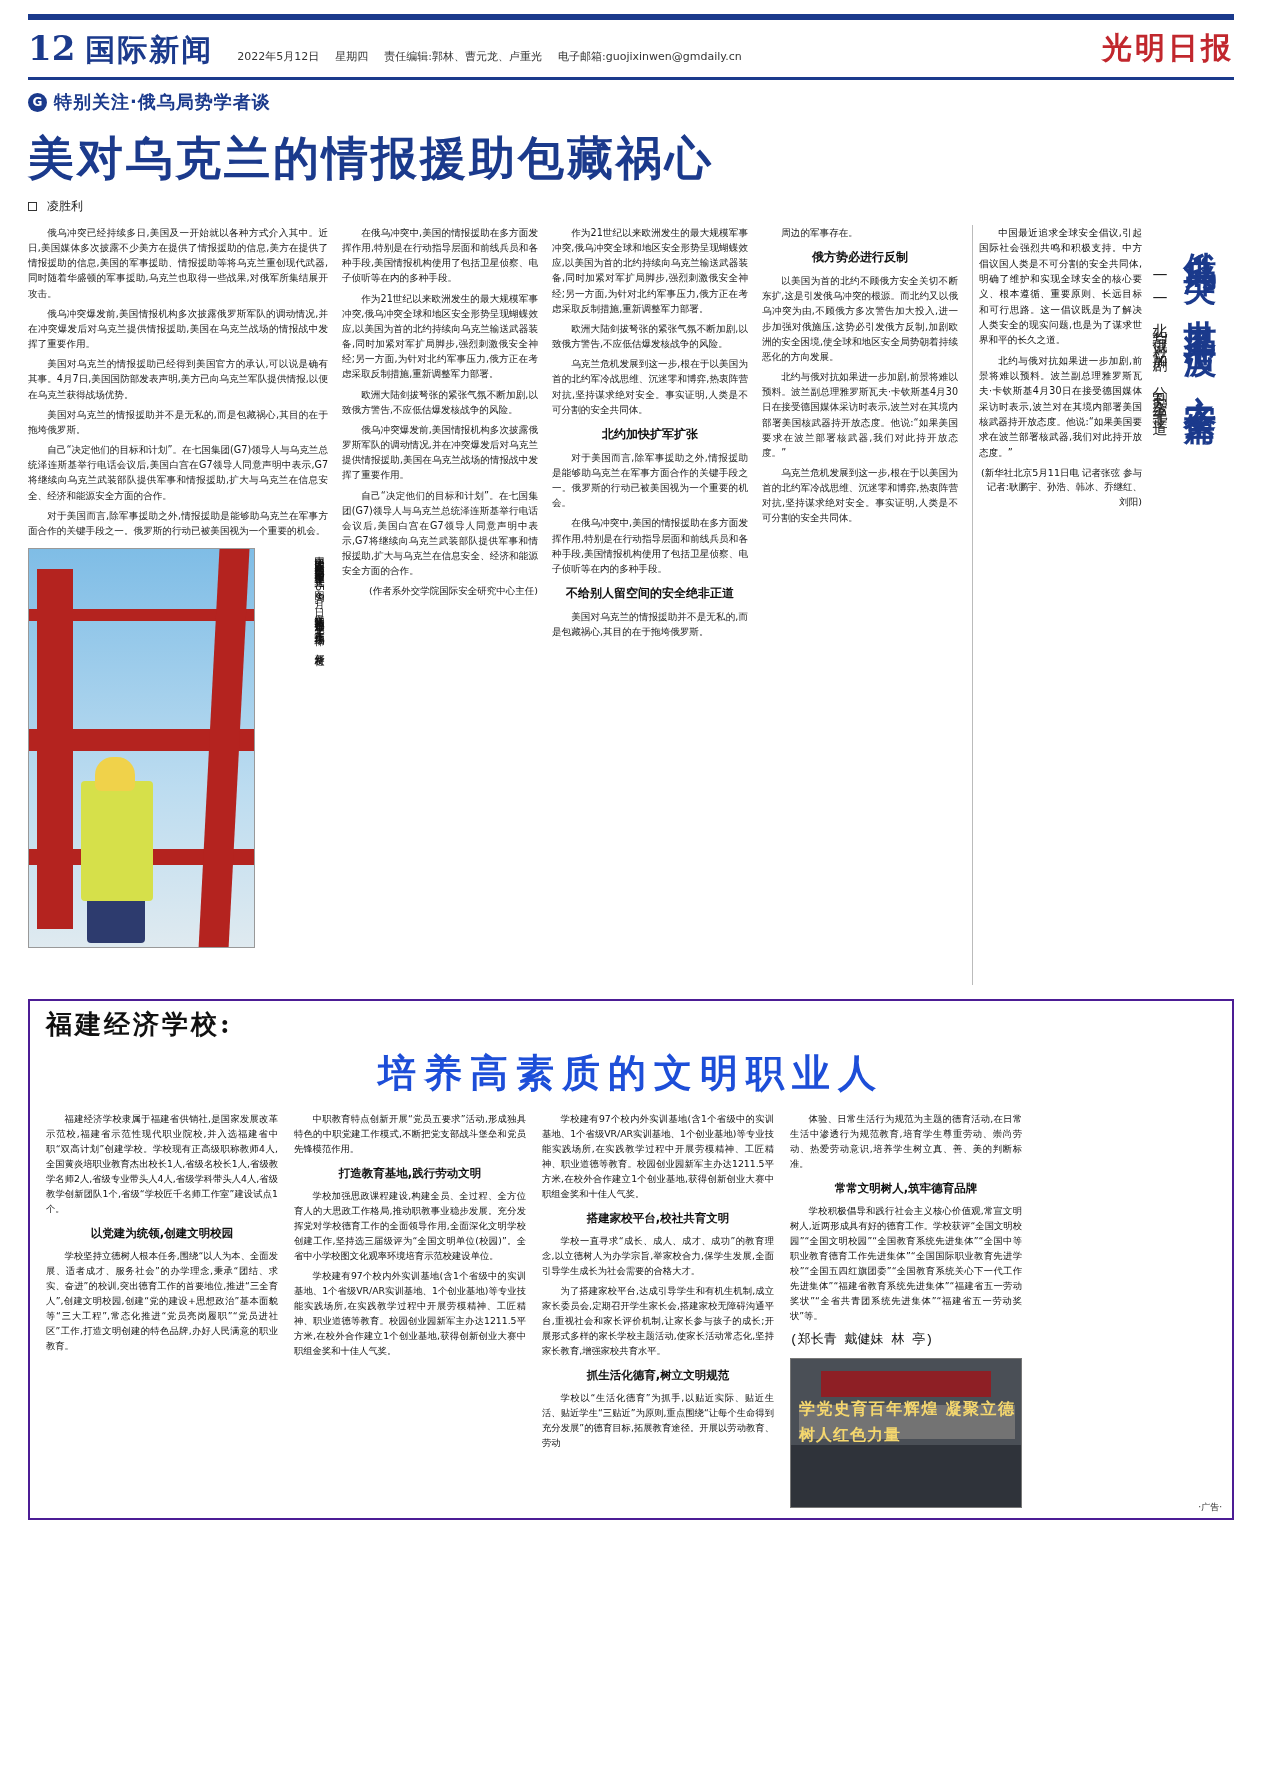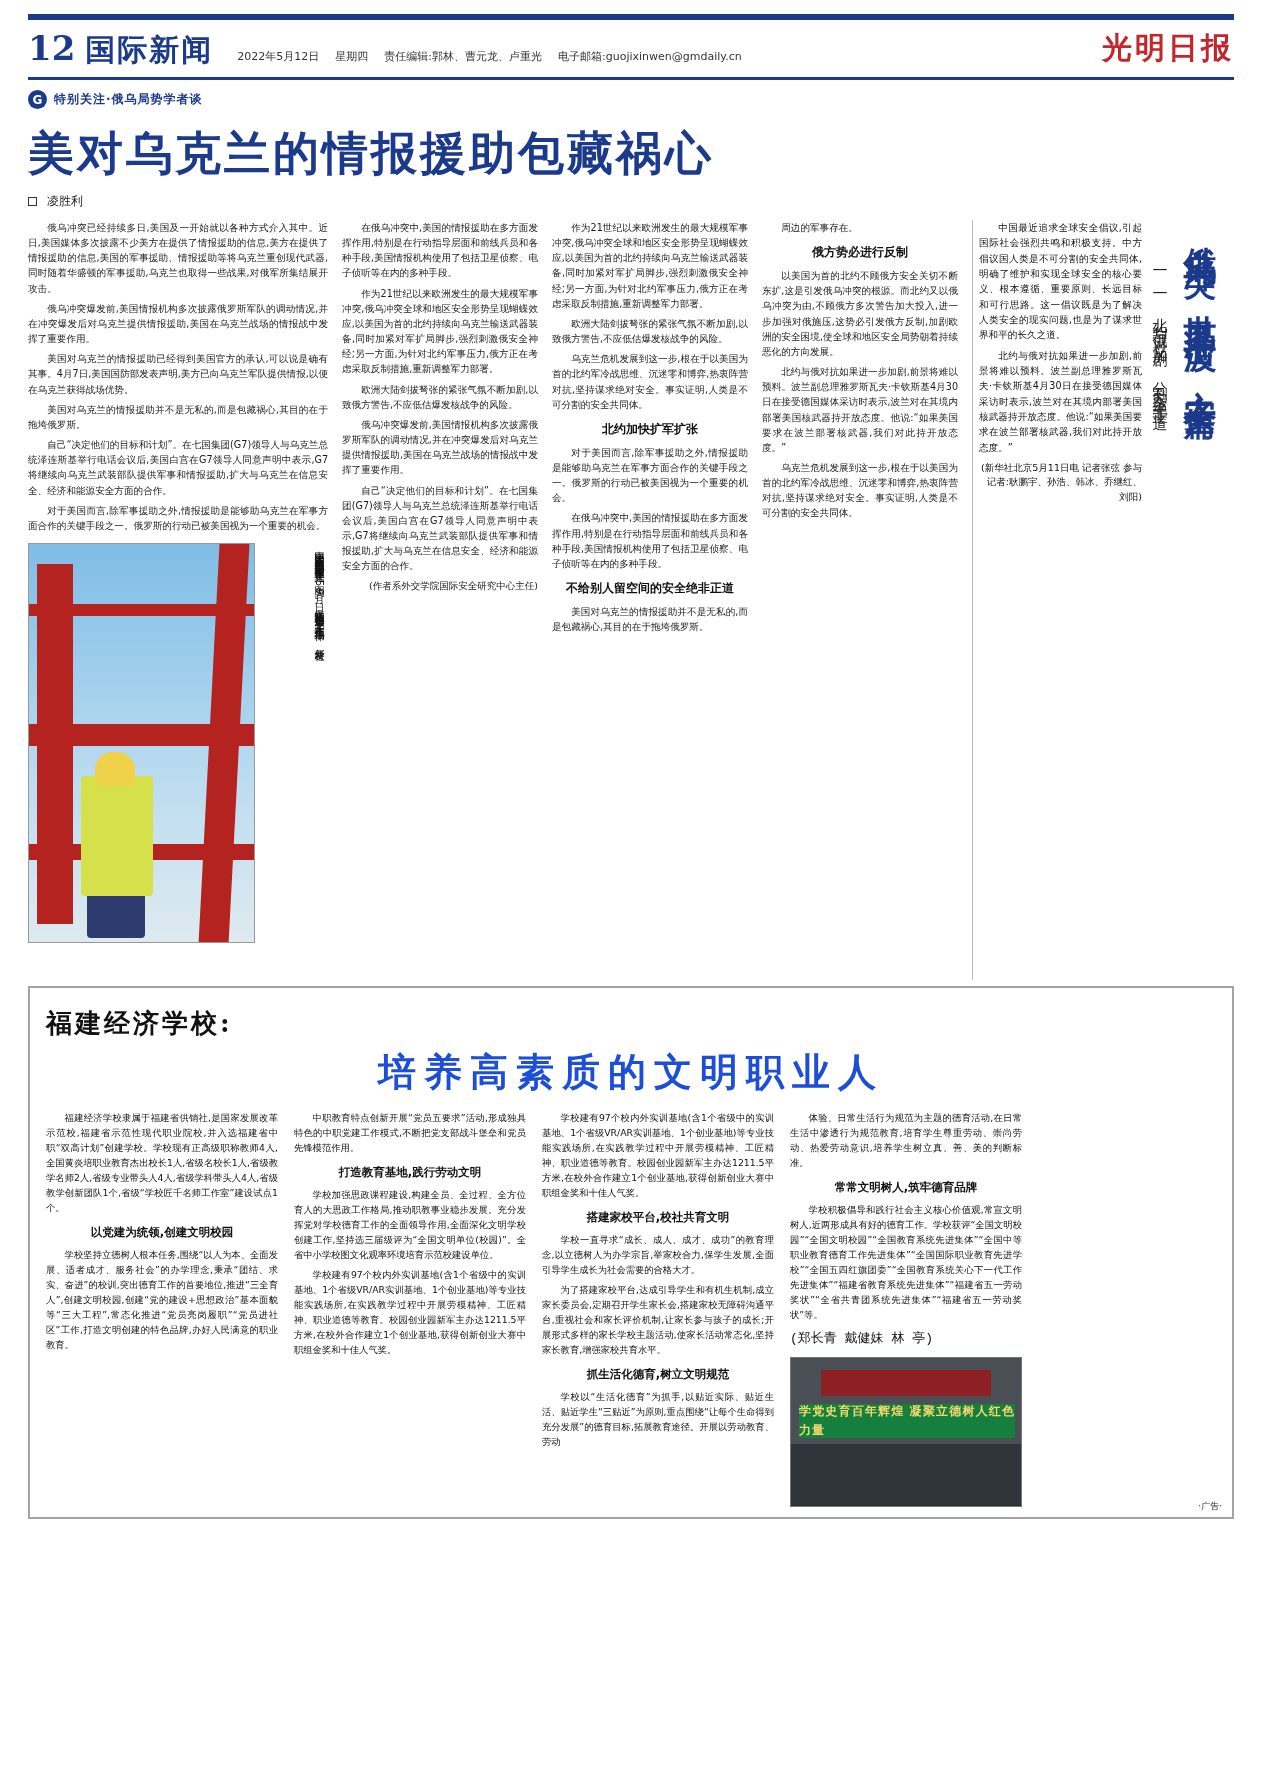"特别关注·俄乌局势学者谈" .special-text { font-size: 12px -> 18px }
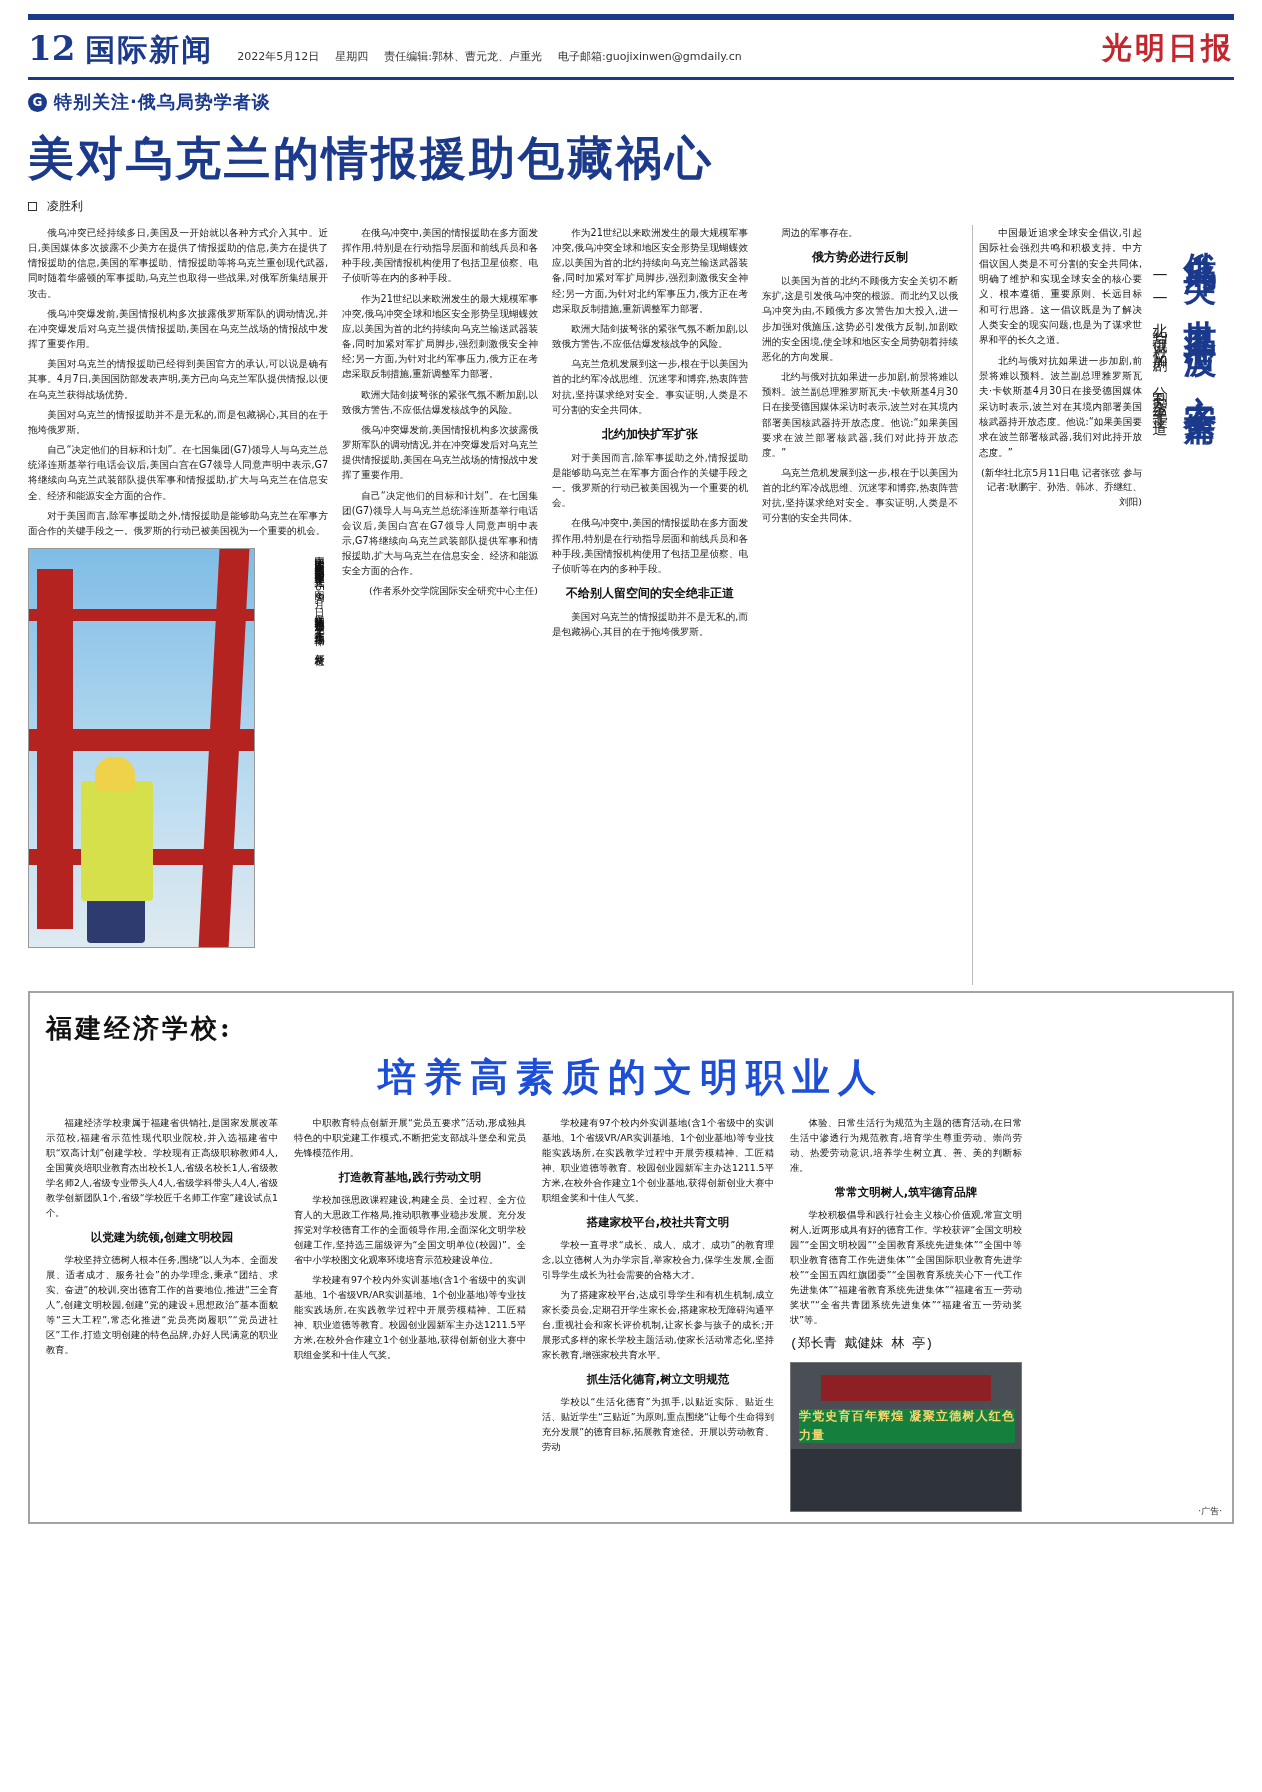"福建经济学校:" .ad { border: 2px solid #a3a3a3 -> 2px solid #4c1d95; margin-top: 6px -> 14px; padding: 18px 16px 10px 16px -> 6px 16px 10px 16px }
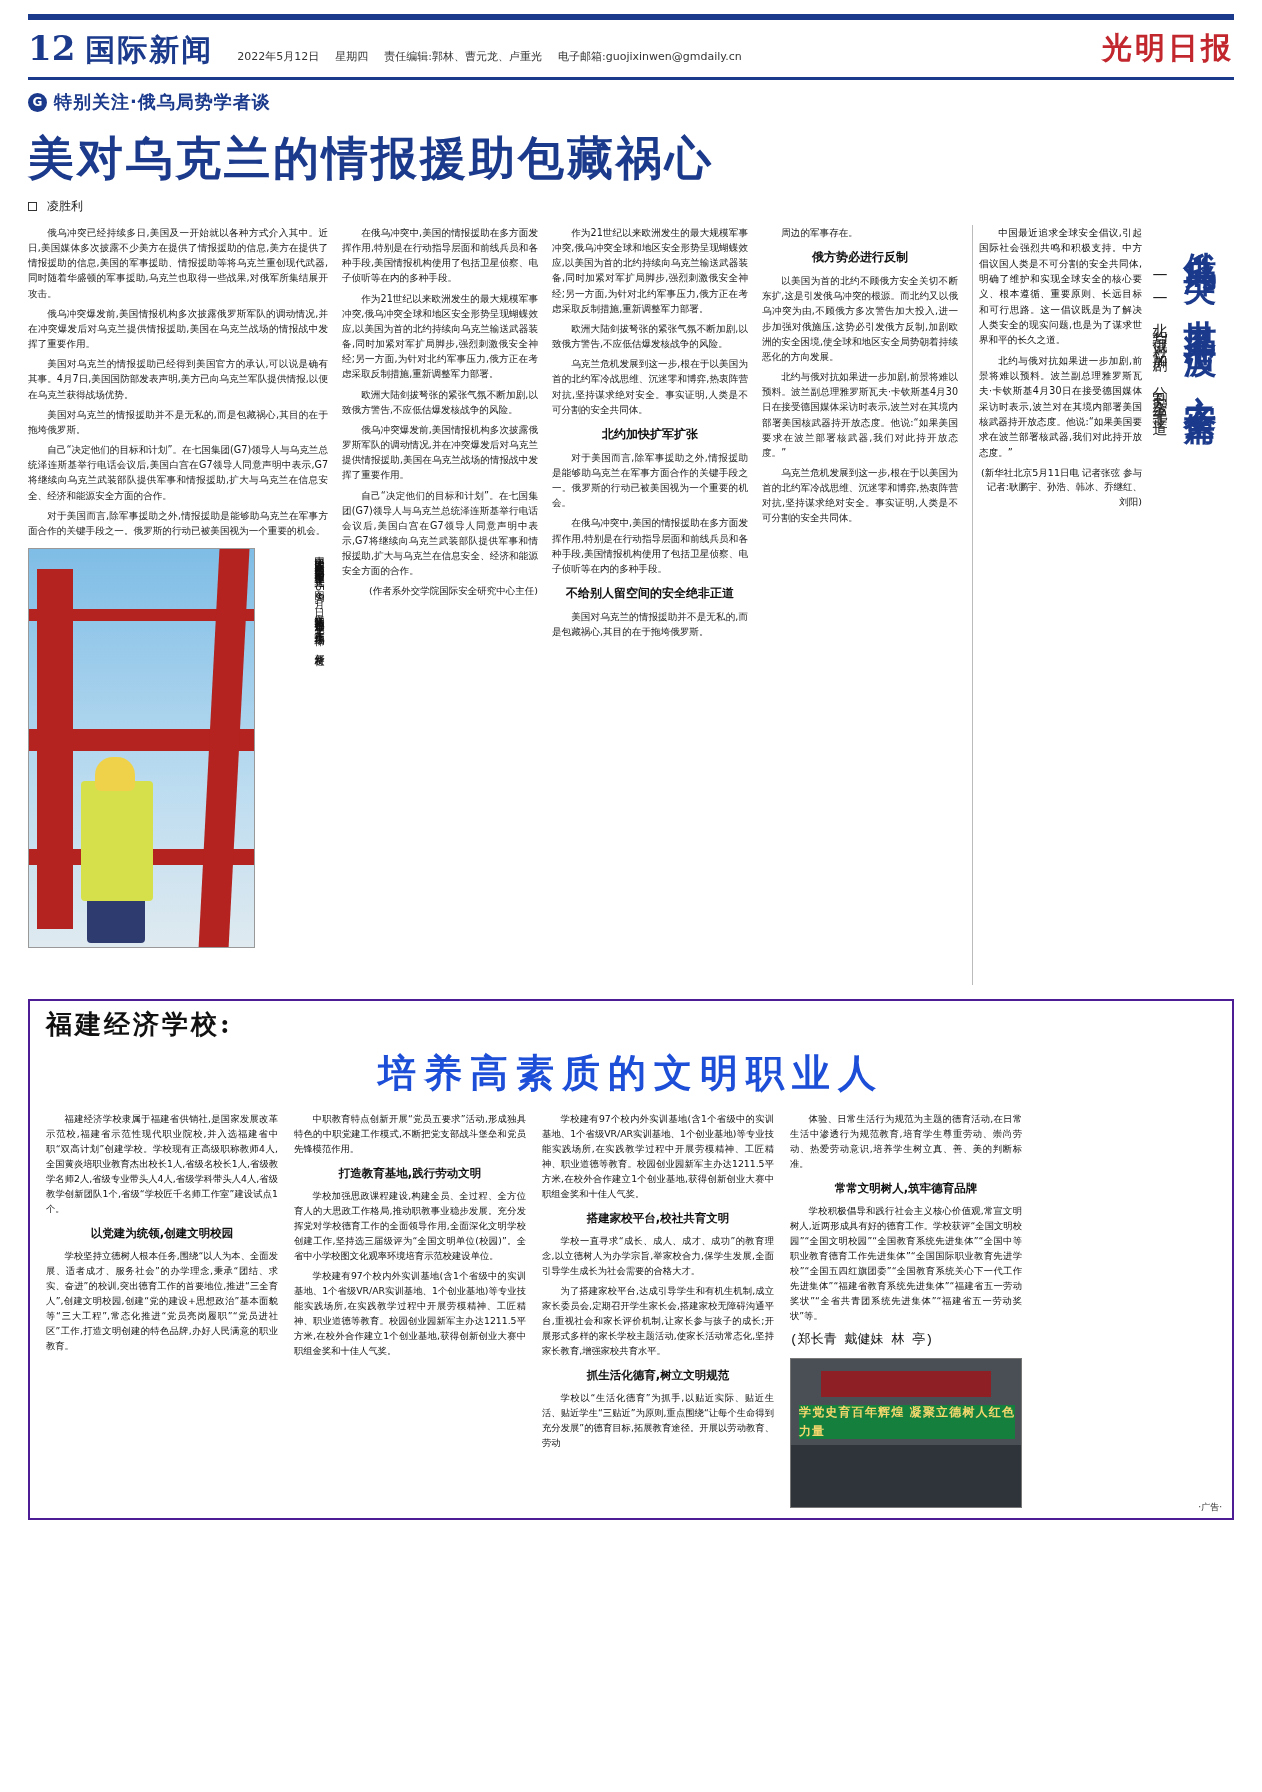"学党史育百年辉煌 凝聚立德树人红色力量" .ad-banner { background: #15803d -> #737373; font-size: 12px -> 16px }
